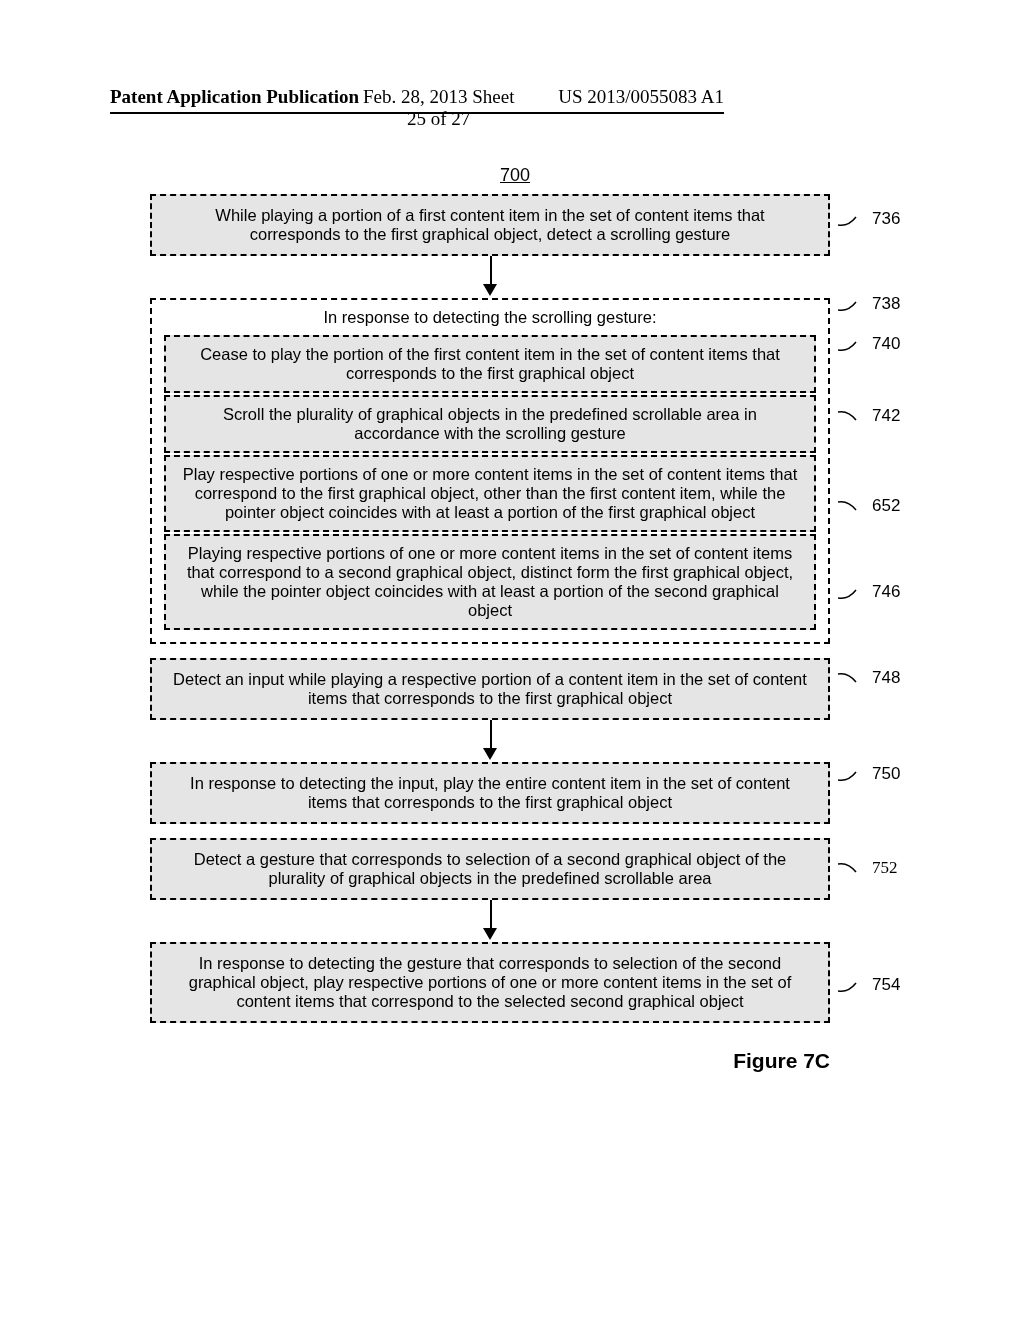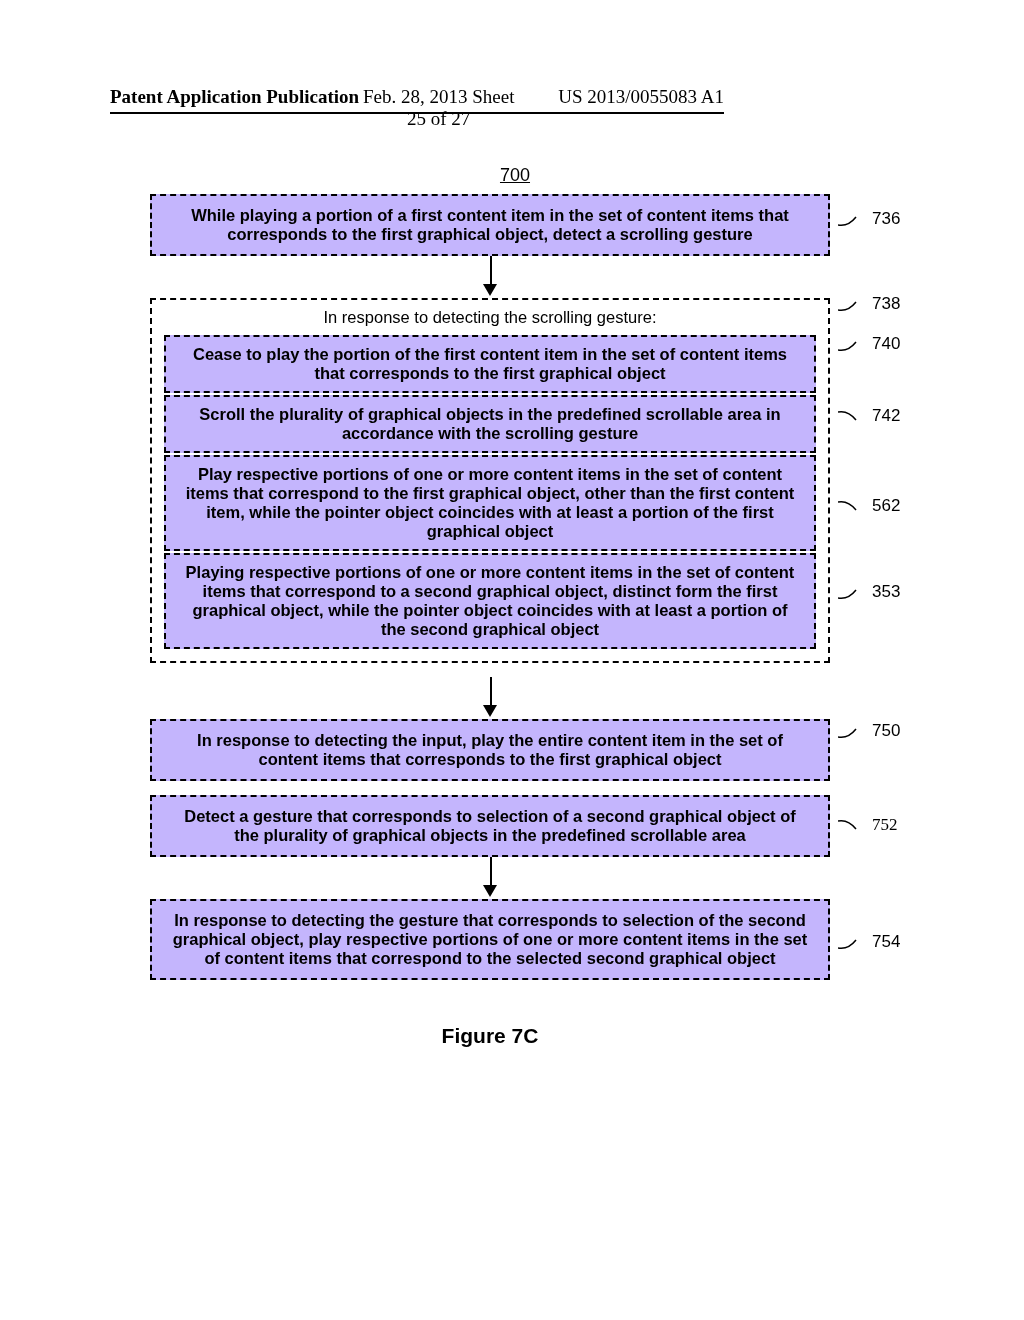"While playing a portion of" .dbox, .dbox-inner { background: #c4b5fd -> #e5e5e5; font-weight: bold -> none }
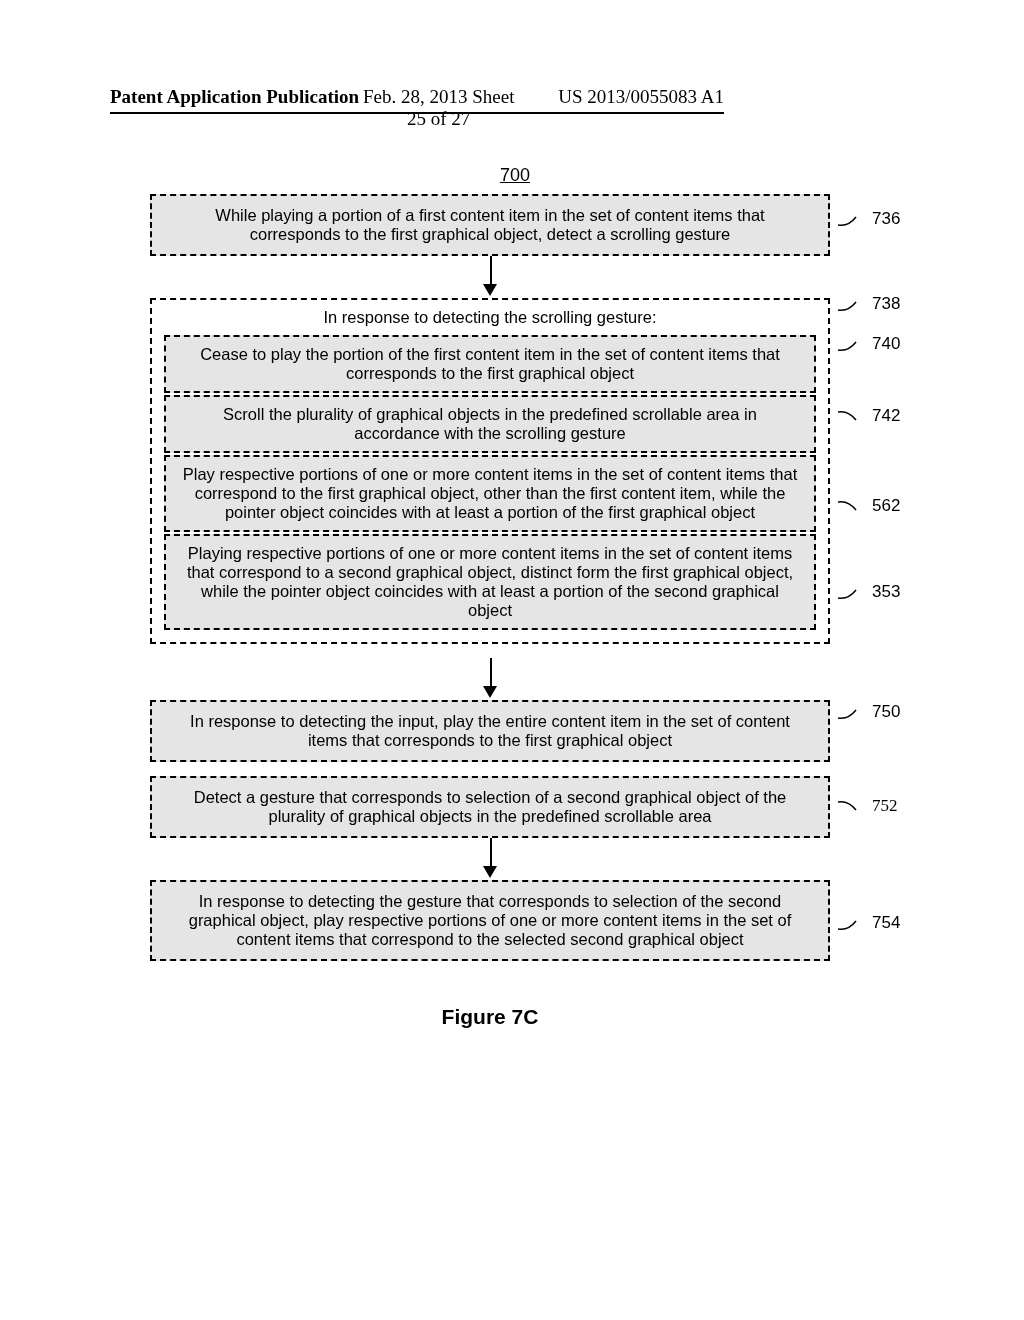"562" span { text: 562 -> 652 }
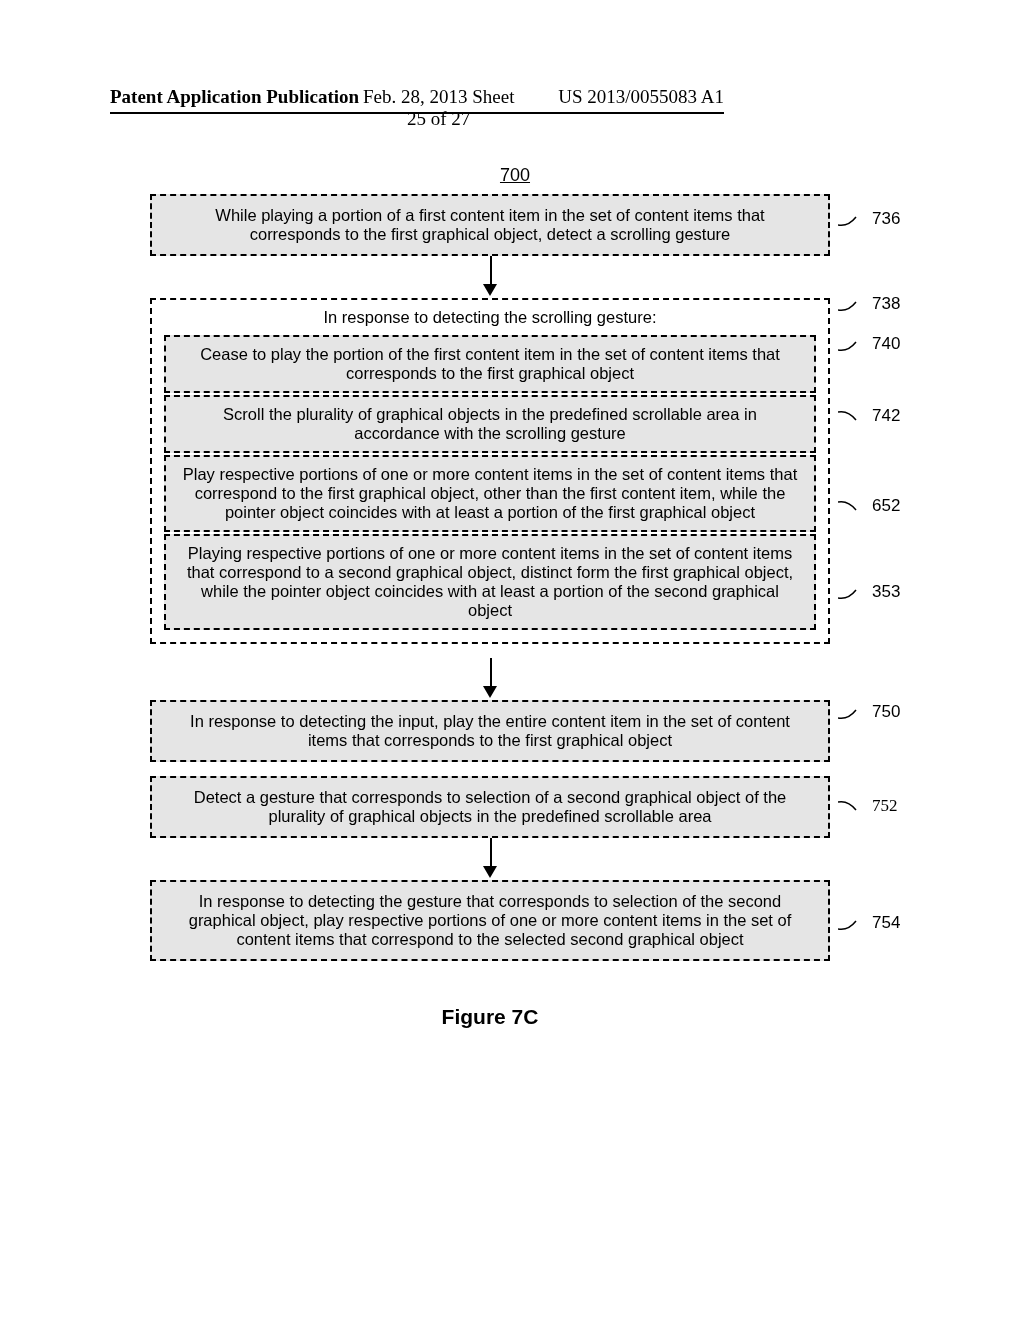"353" span { text: 353 -> 746 }
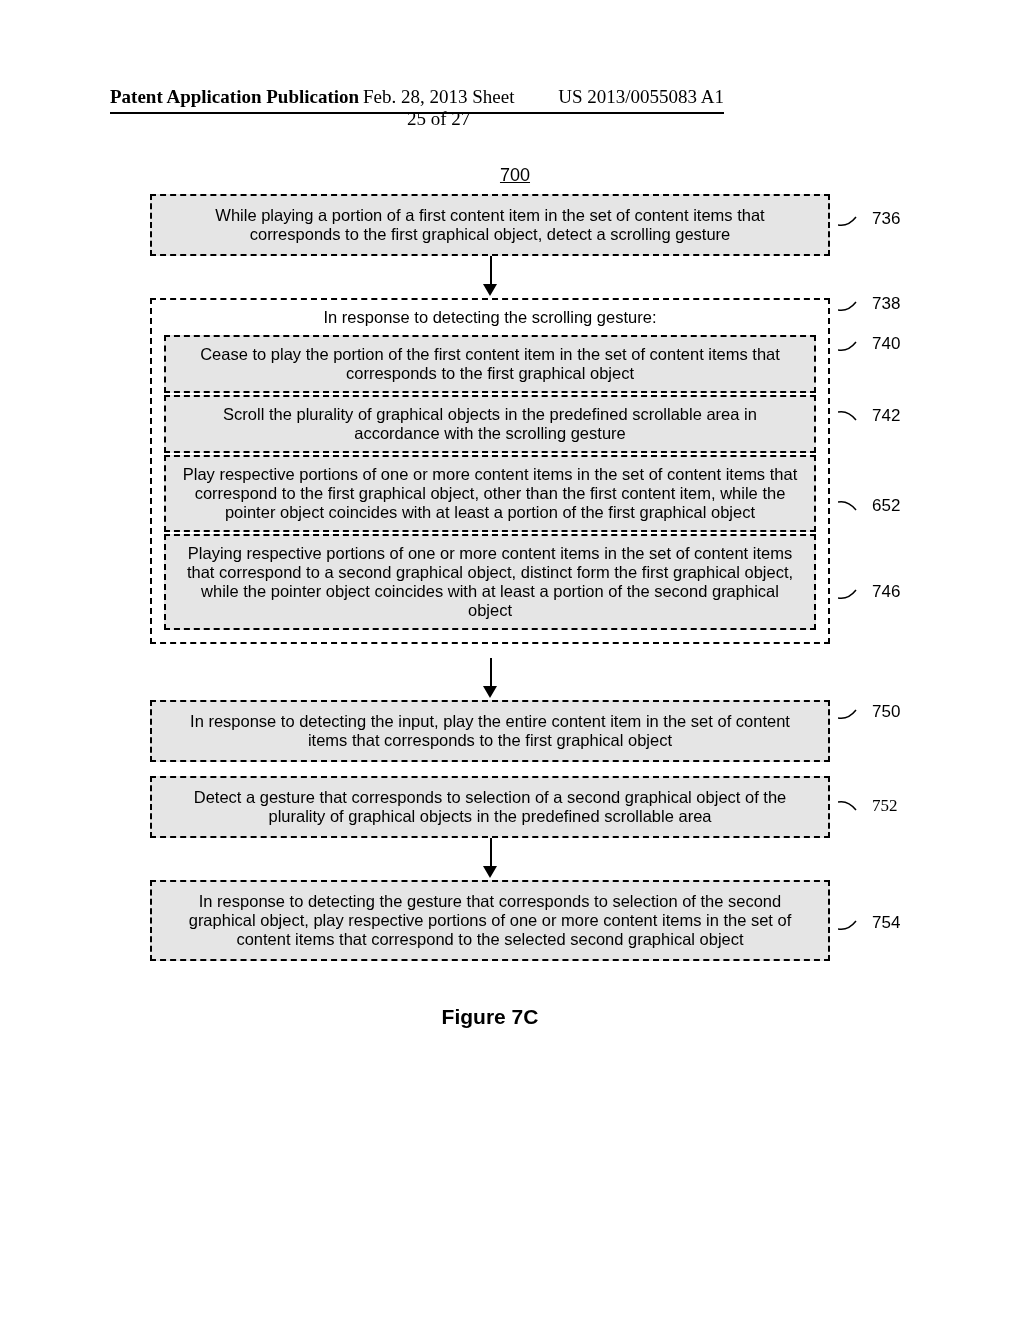"Detect an input while playing" div { html: none -> <div> <div>Detect an input while playing a respective portion of a content item in the set of content items that corresponds to the first graphical object</div> <div> <svg> <path></path> </svg><span>748</span> </div> </div> }
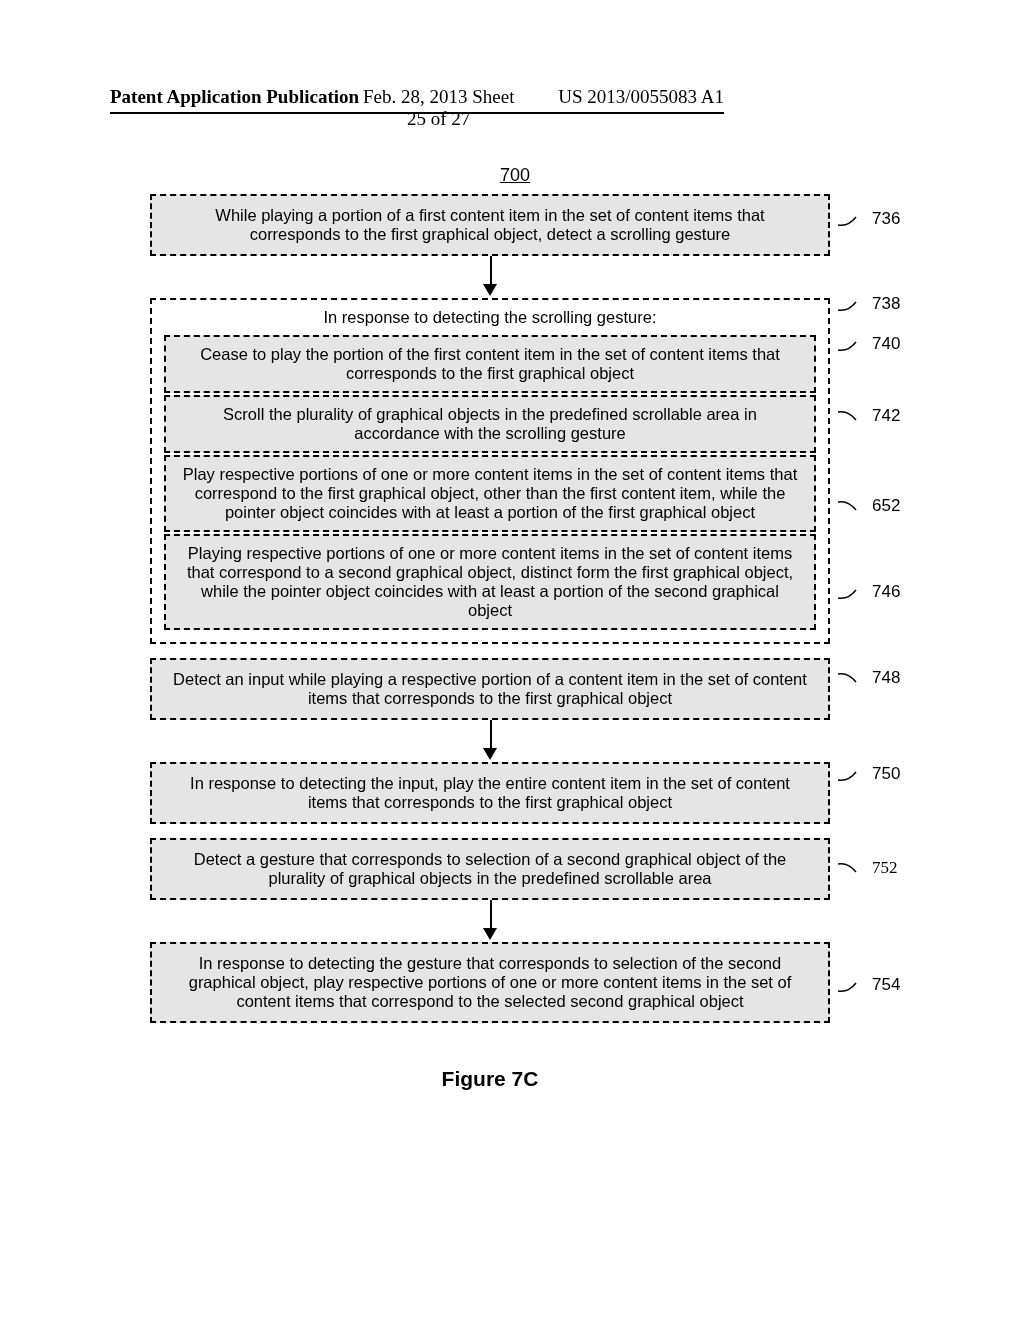"Figure 7C" .figure-caption { margin-top: 44px -> 26px; text-align: center -> right }
